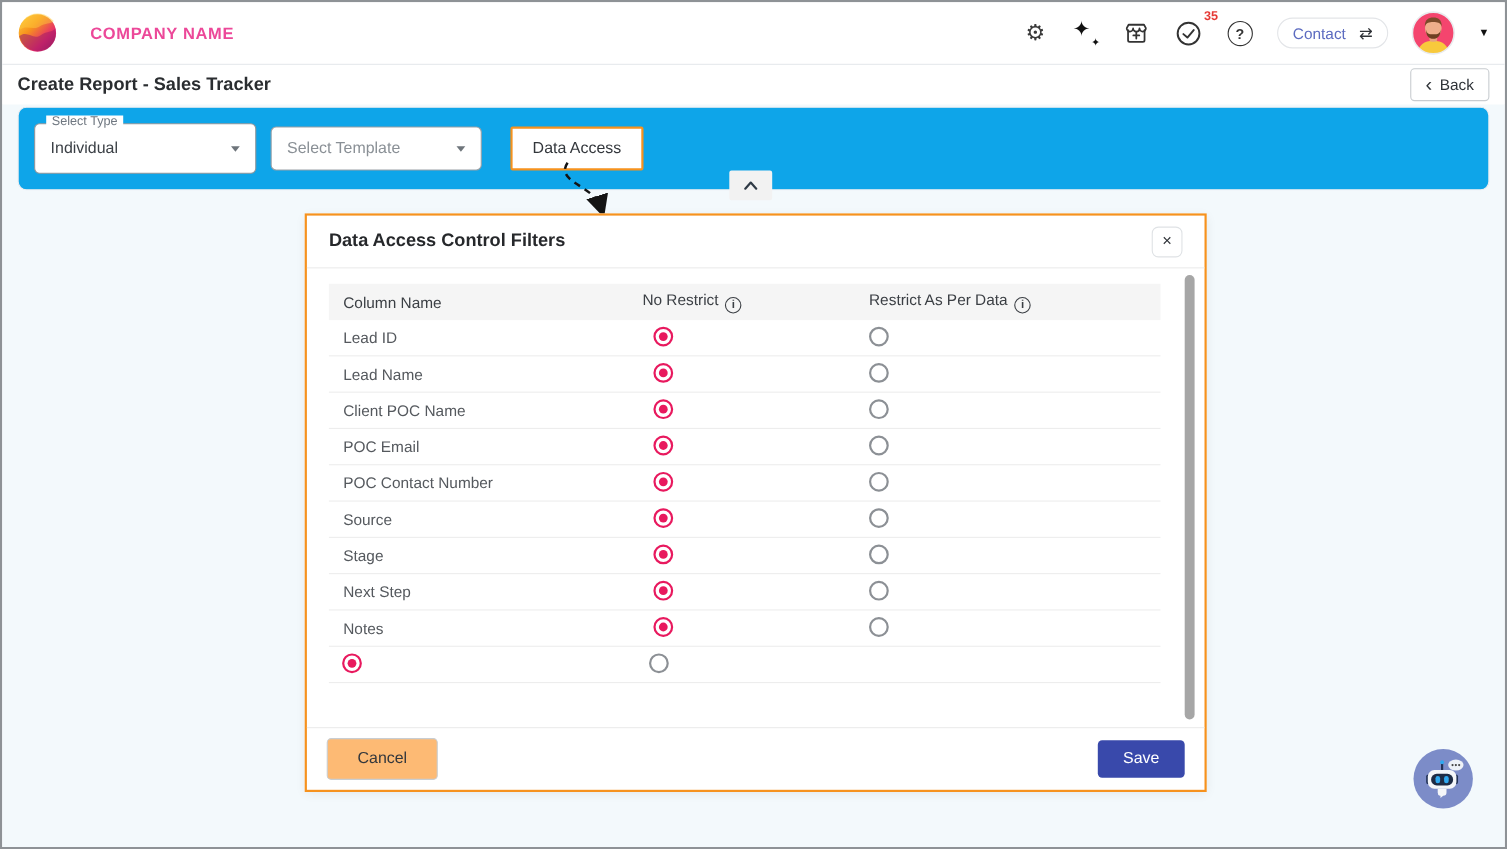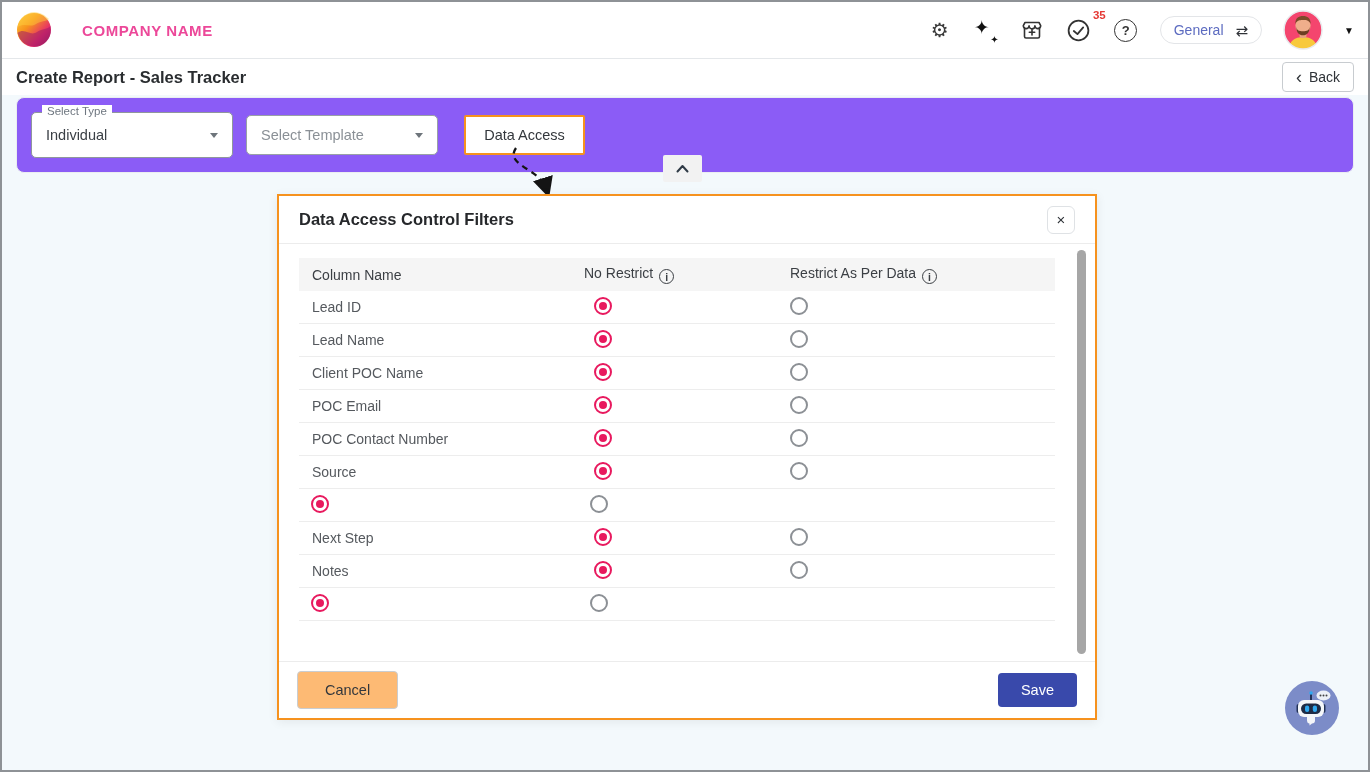"General" span.workspace-label { text: General -> Contact }
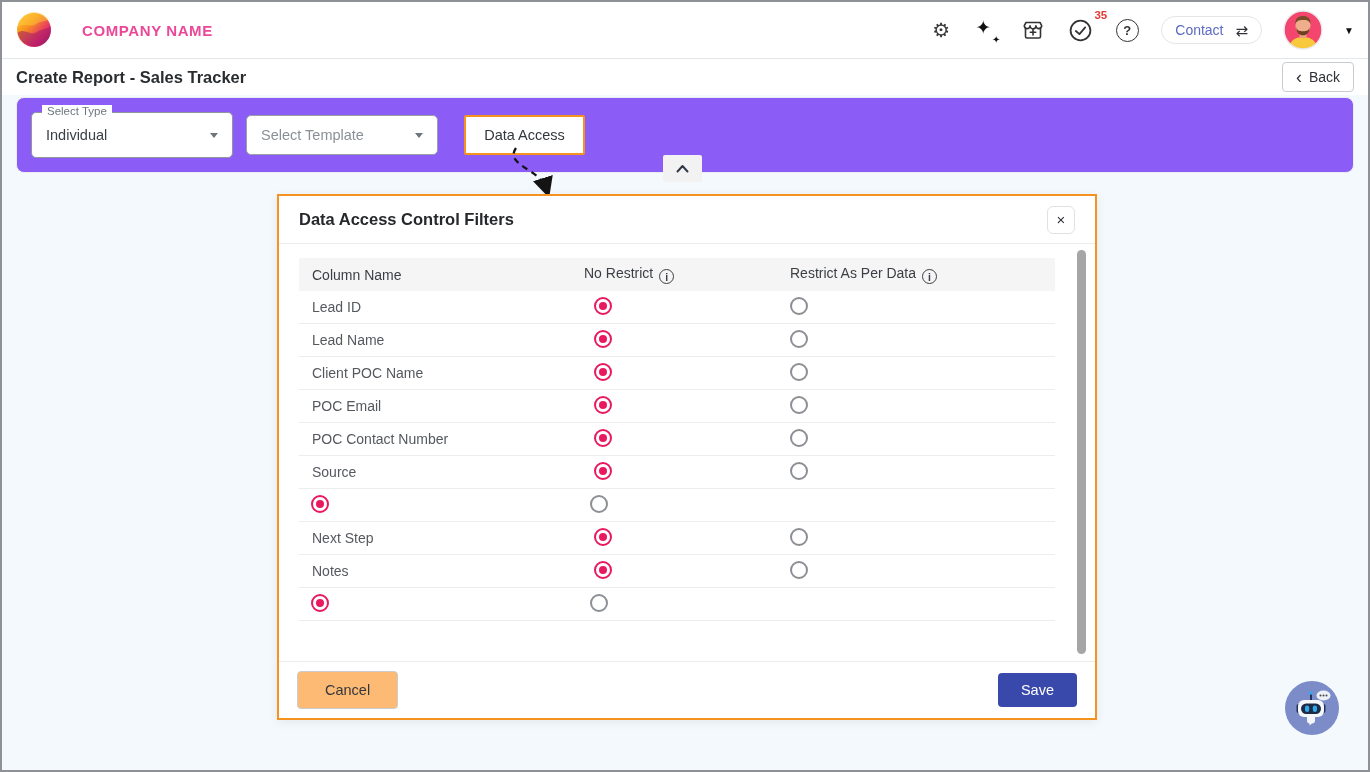"Select Type" .toolbar-panel { background: #8b5cf6 -> #0ea5e9 }
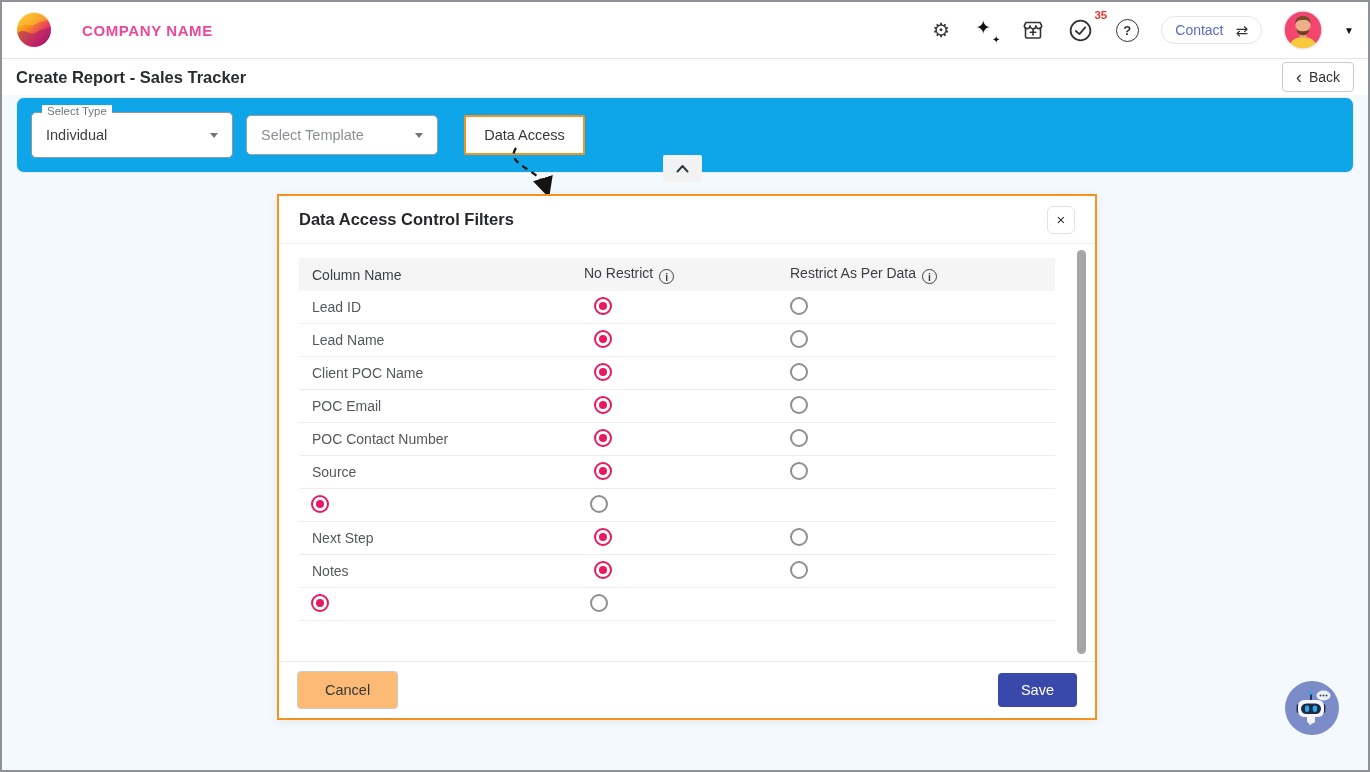"Stage" div.cell { html: none -> <div>Stage</div> }
